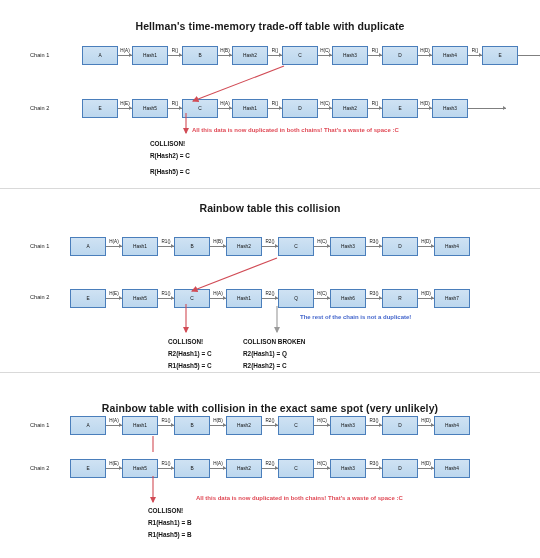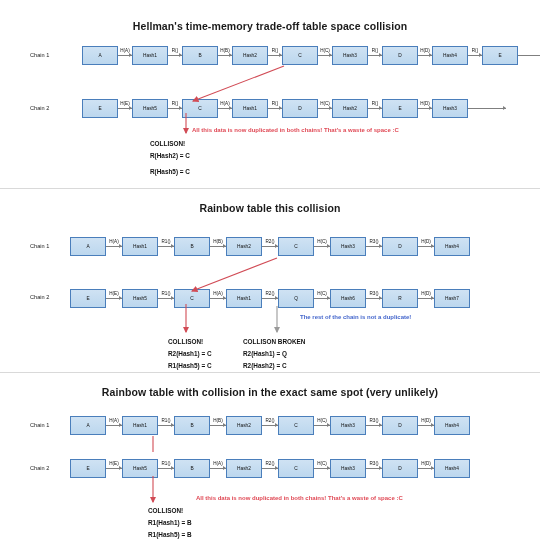"Hellman's time-memory trade-off table" div.sec-title { text: space collision -> with duplicate }
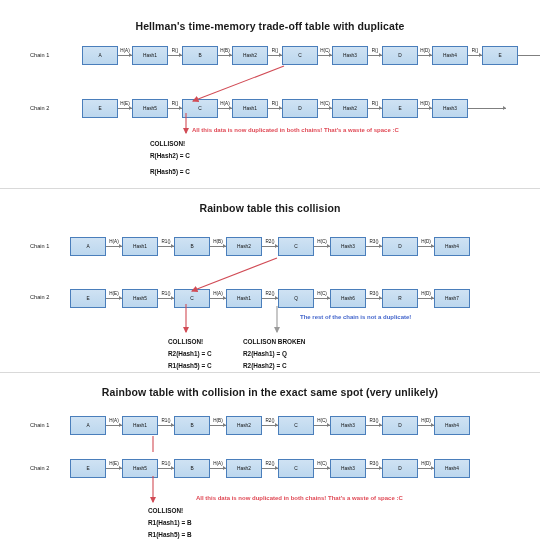"Rainbow table with collision in" div.sec-title { top: 386px -> 402px }
